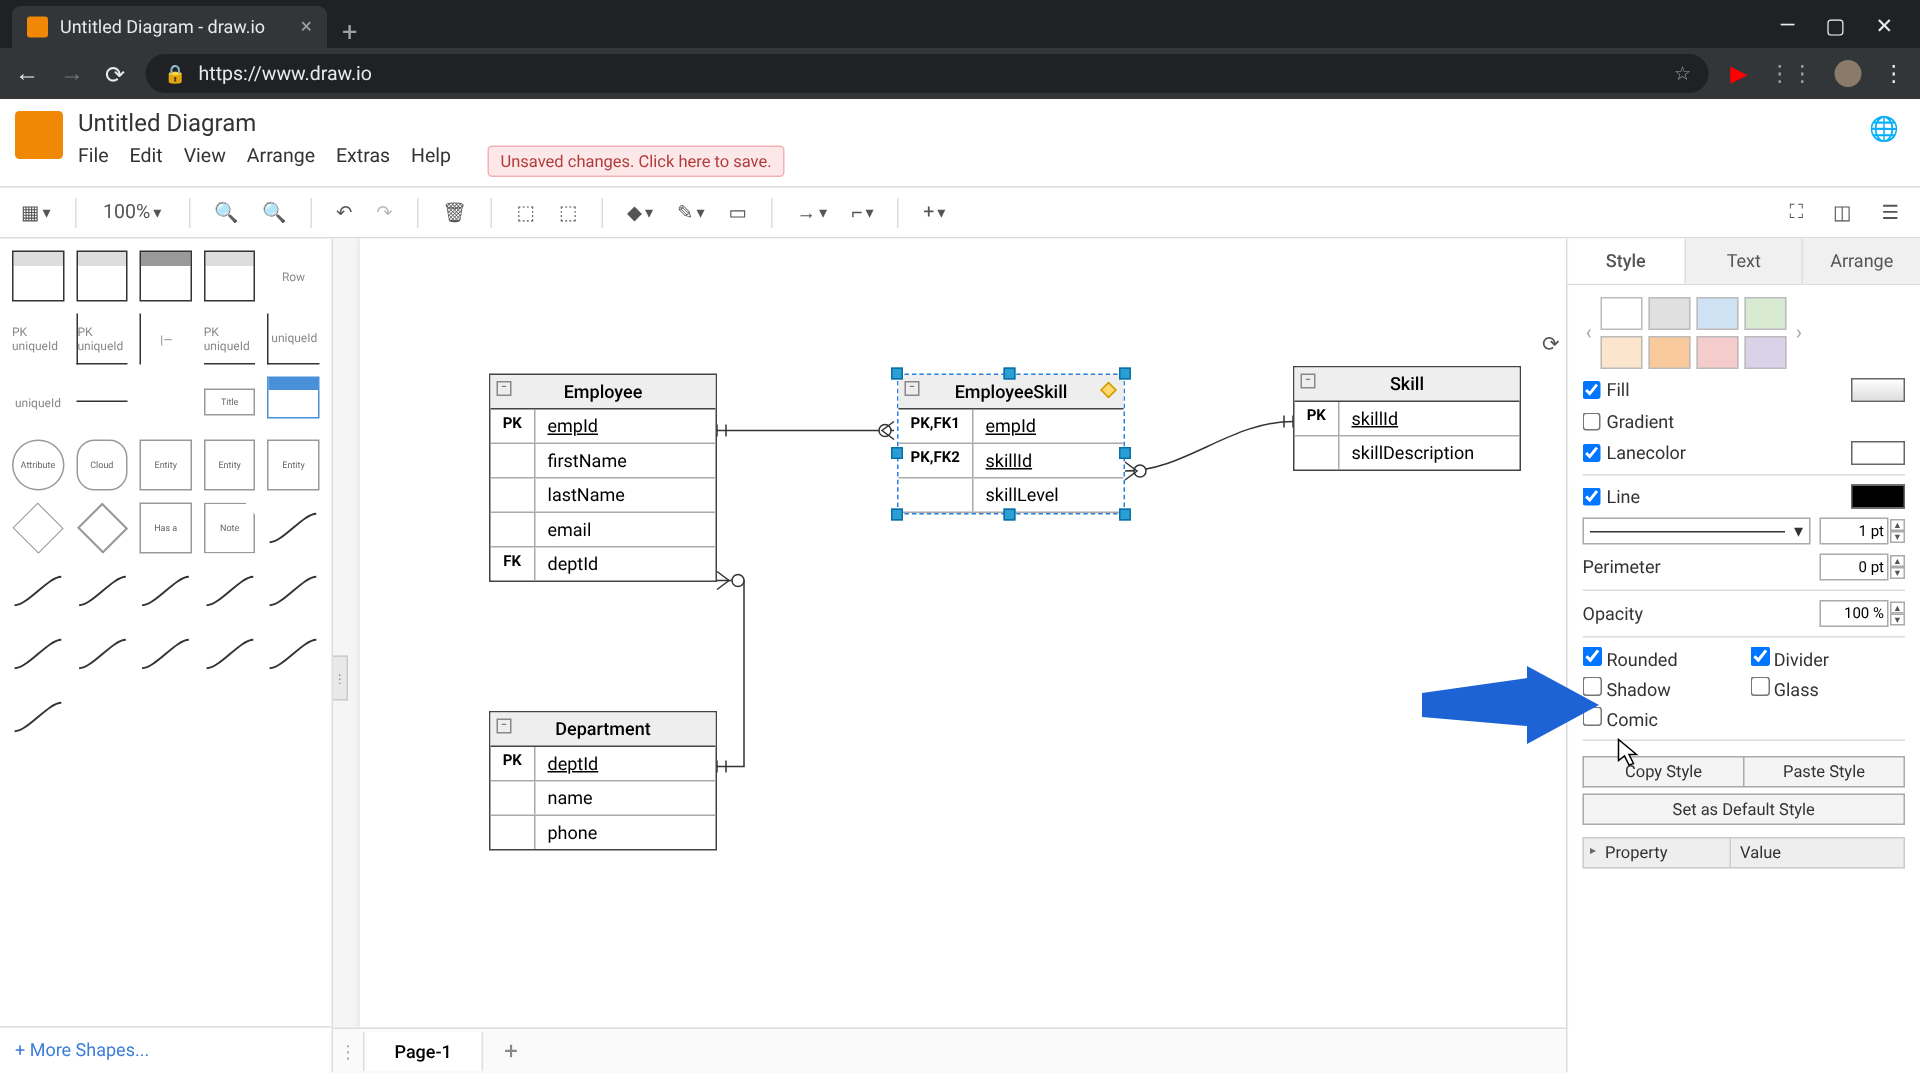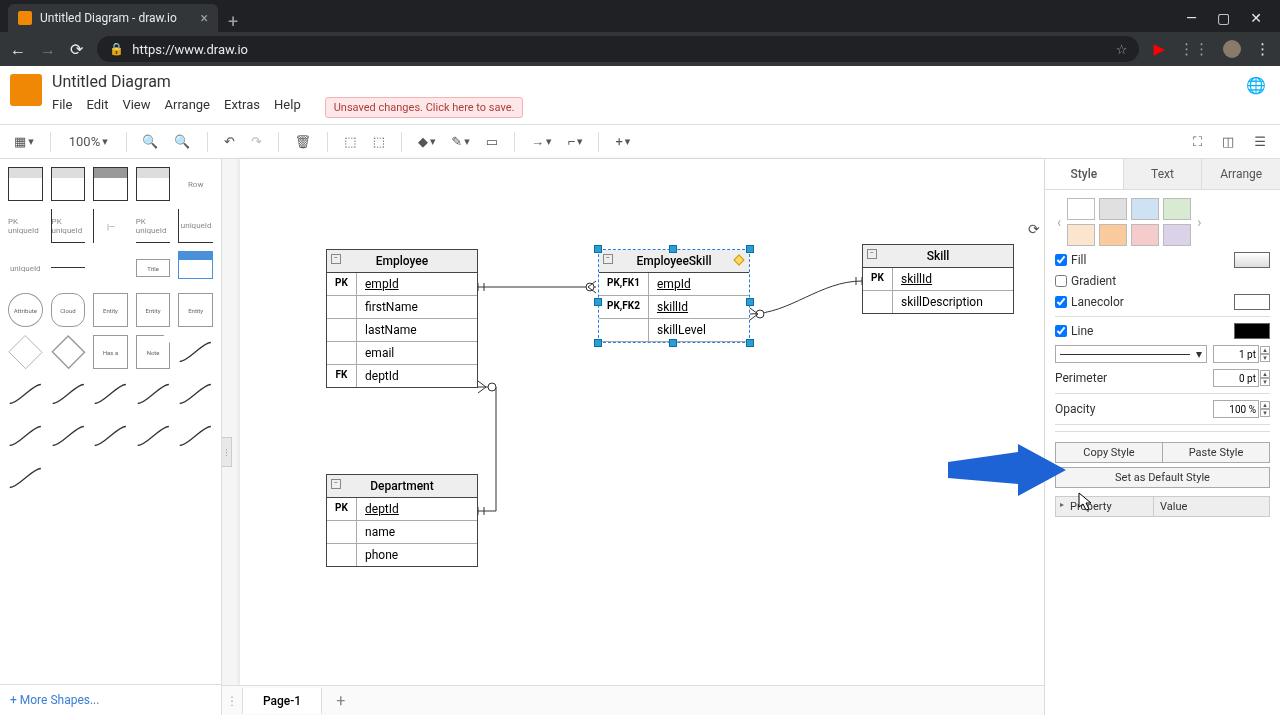"Rounded" div.check-grid { html: none -> <div> <label><input> <span>Rounded</span></label> <label><input> <span>Divider</span></label> <label><input> <span>Shadow</span></label> <label><input> <span>Glass</span></label> <label><input> <span>Comic</span></label> </div> }
